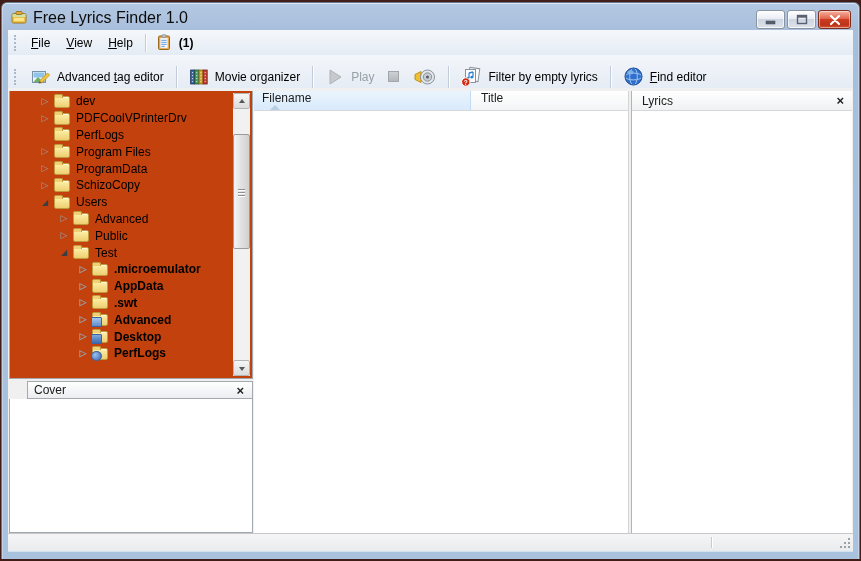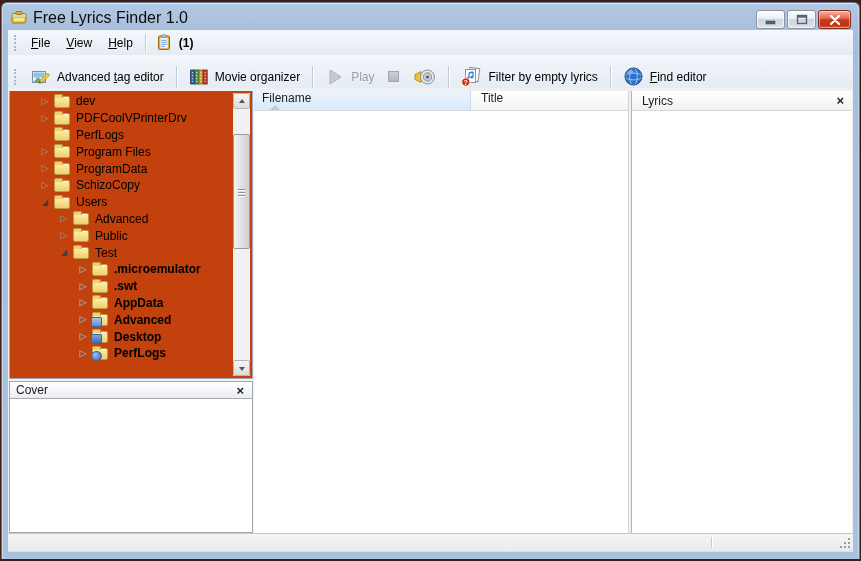".swt" div.trow { order: before "AppData" -> after "AppData" }
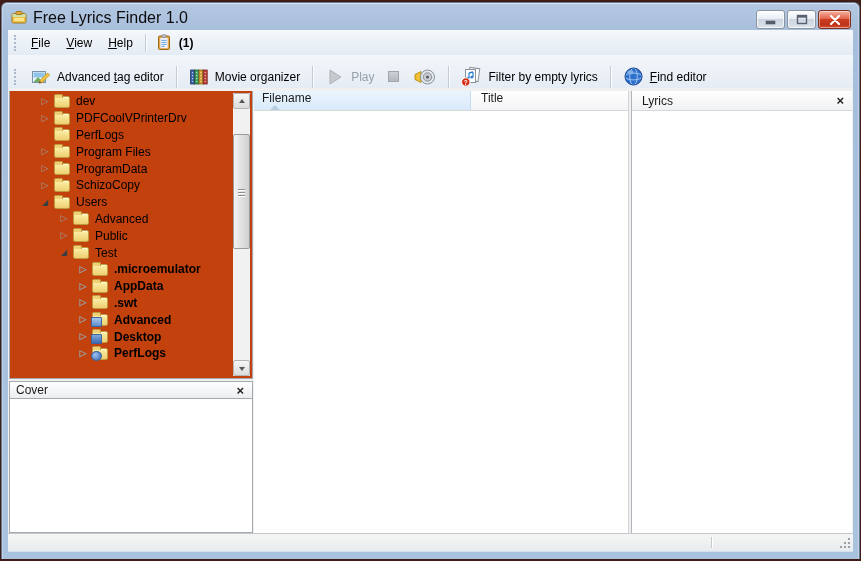"Cover" .cover-header { margin-left: none -> 18px }
